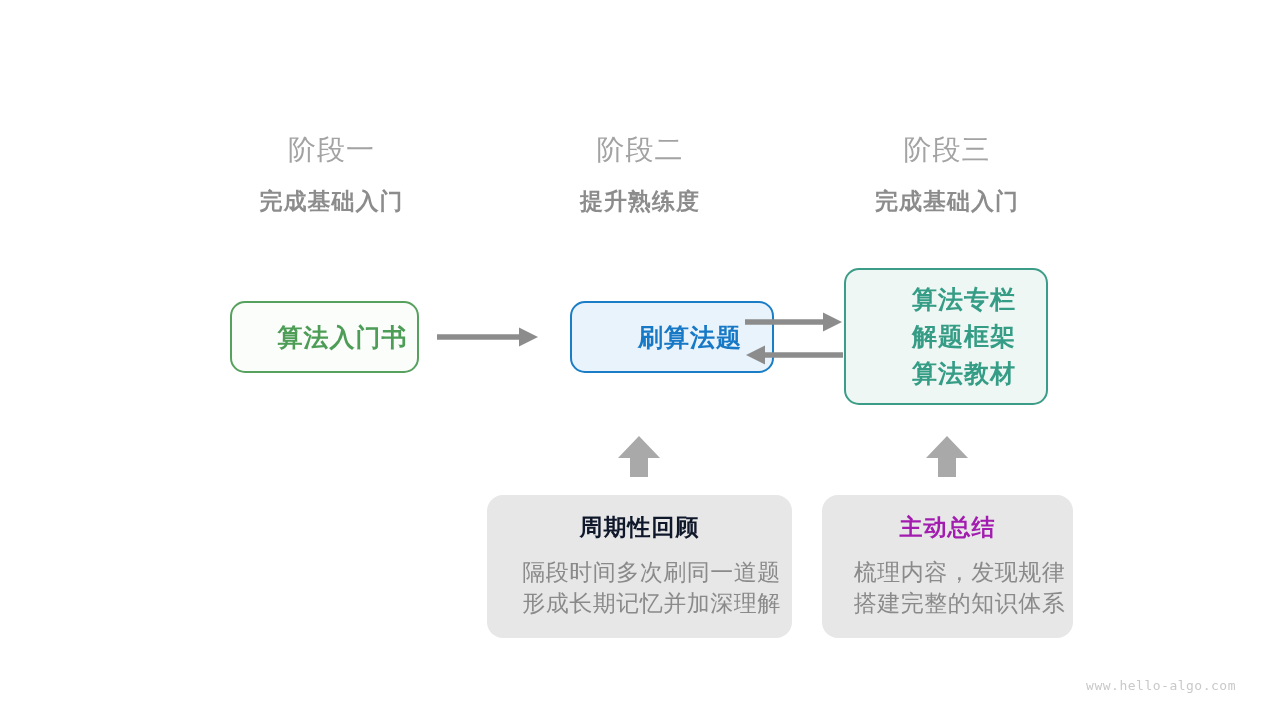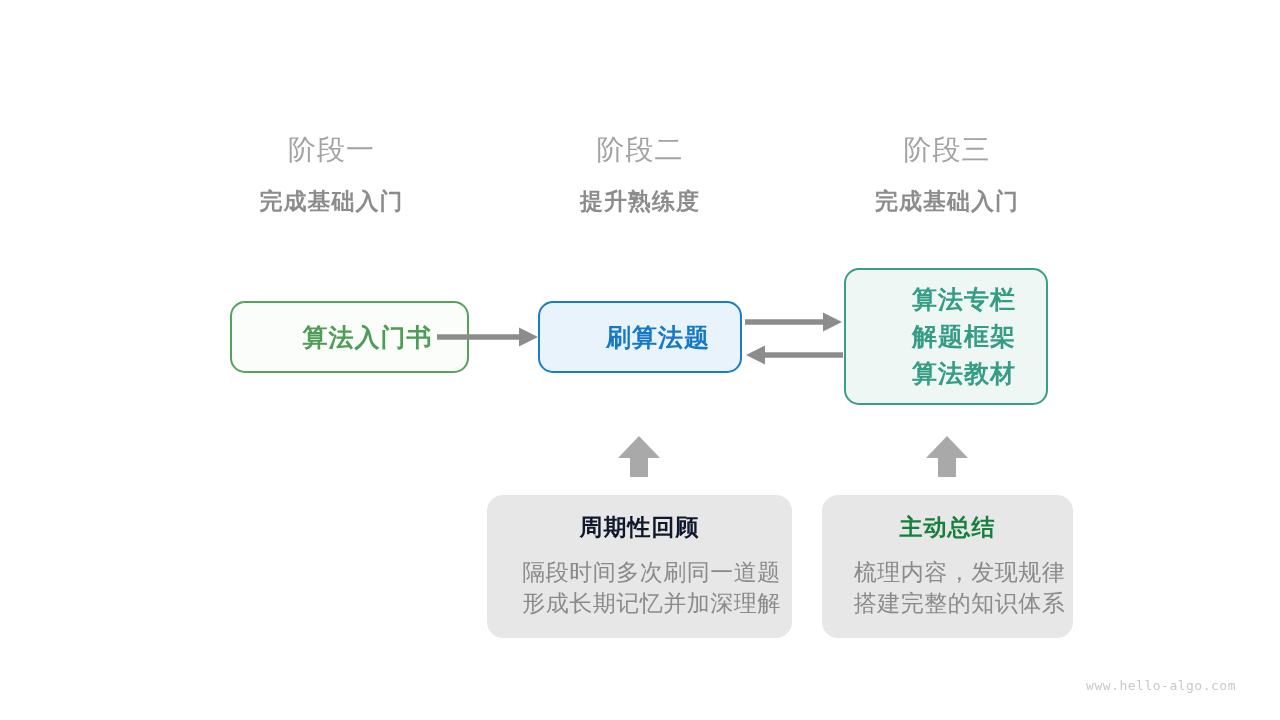"算法入门书" .node-green { width: 239px -> 189px }
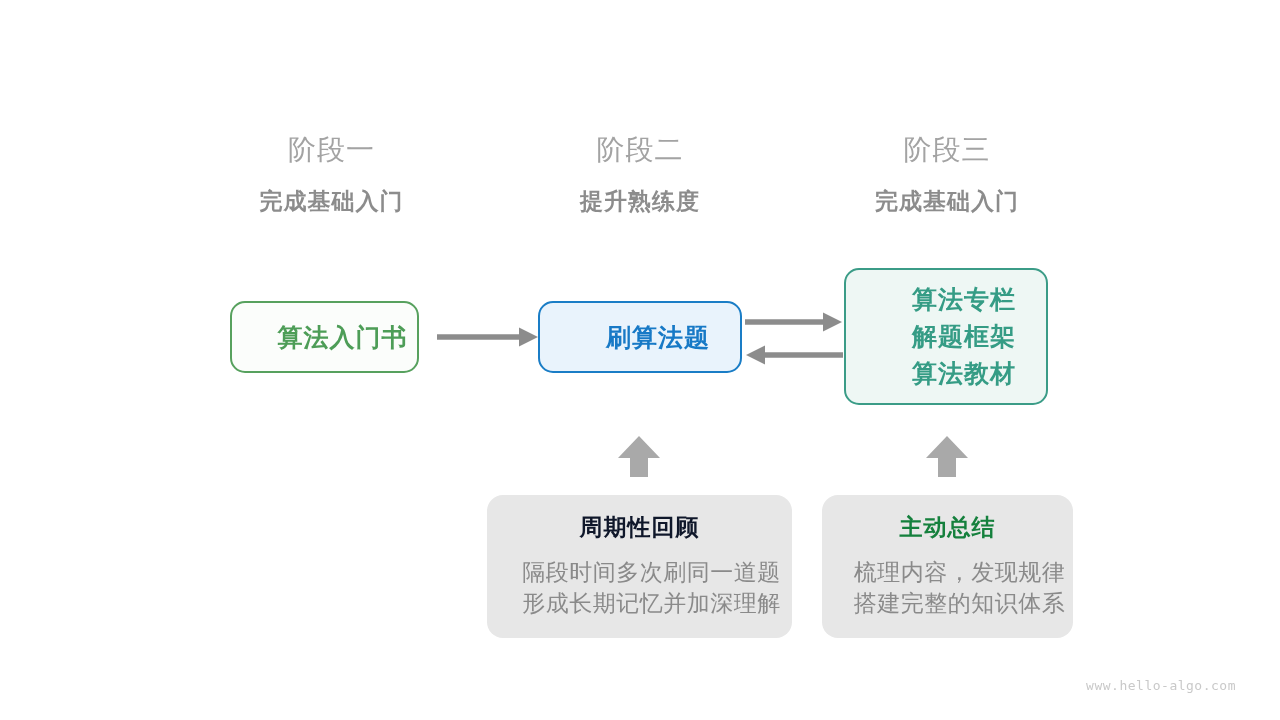"刷算法题" .node-blue { left: 538px -> 570px }
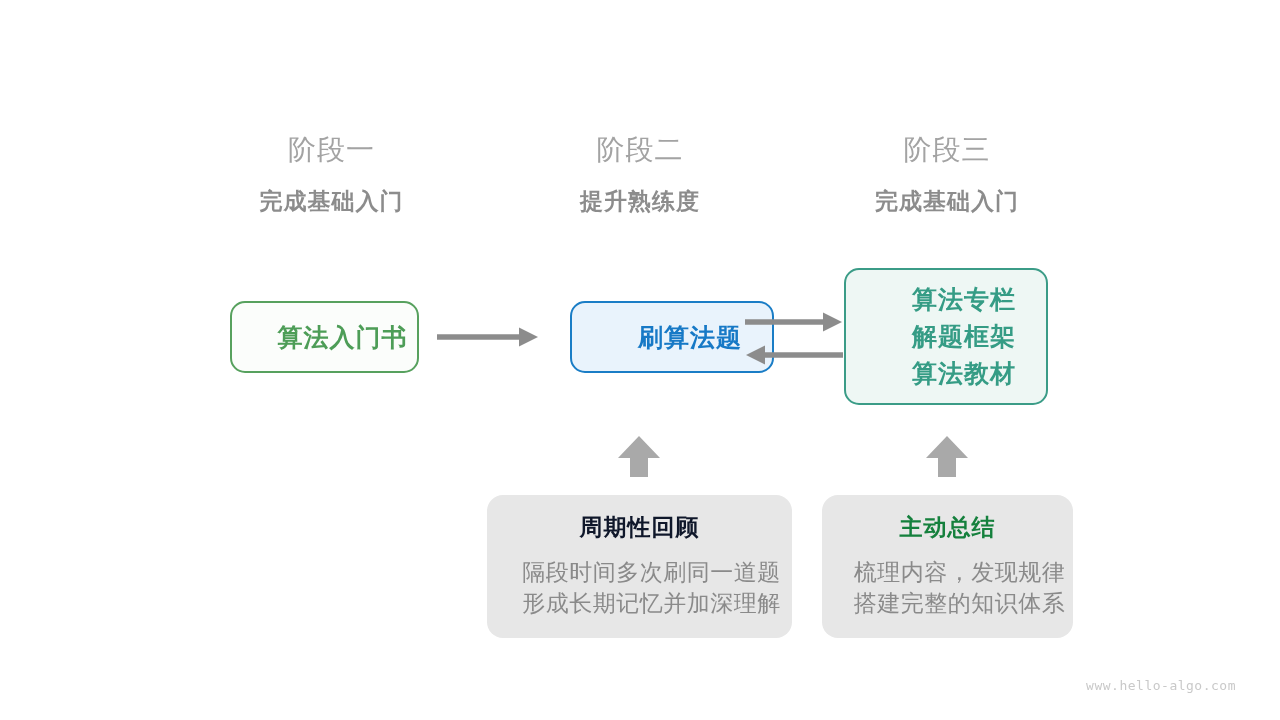"主动总结" .note-title-teal { color: #15803d -> #a21caf }
